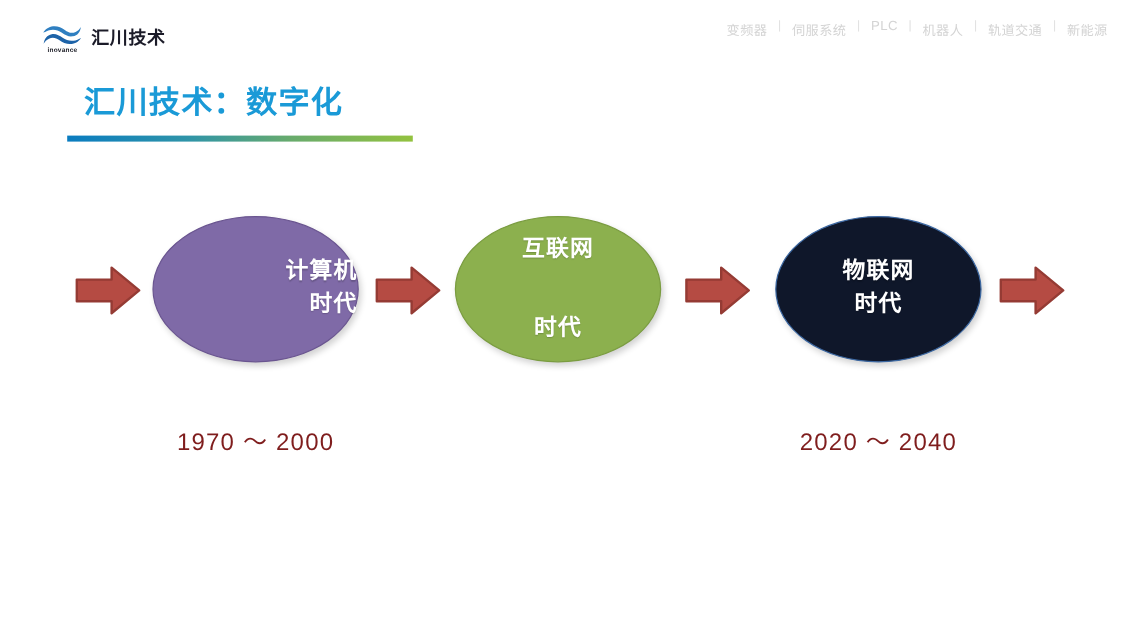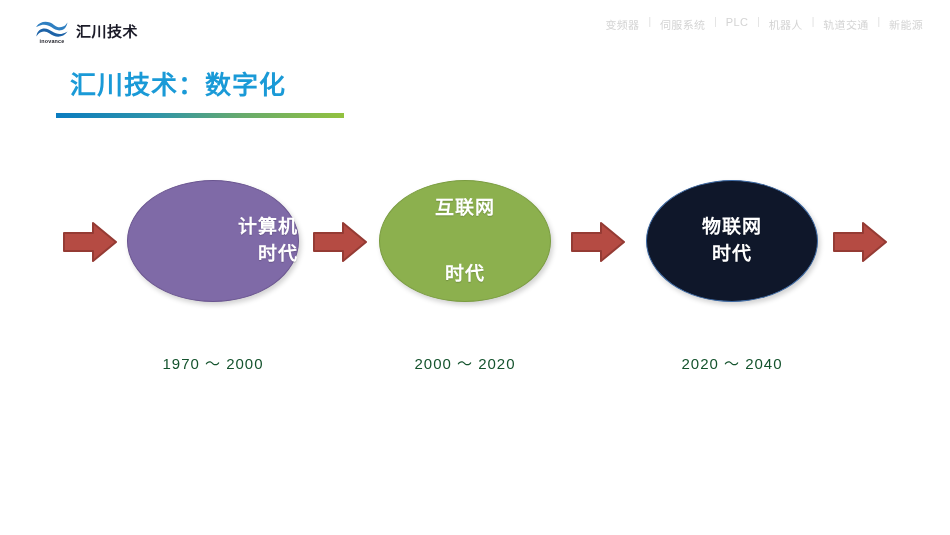"1970 ～ 2000" .period { color: #14532d -> #7f1d1d; font-size: 15px -> 20px }
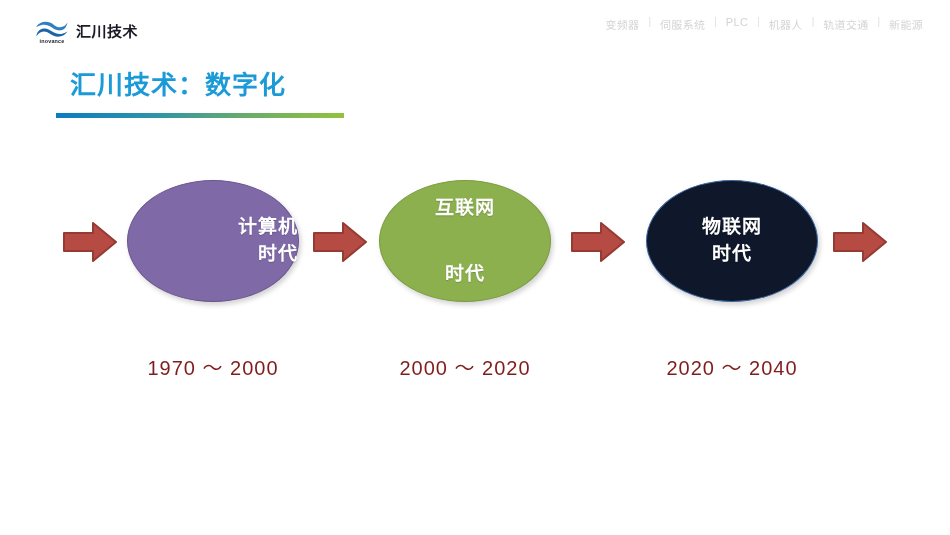"2000 ～ 2020" div.period { html: <div>2000 ～ 2020</div> -> none }
